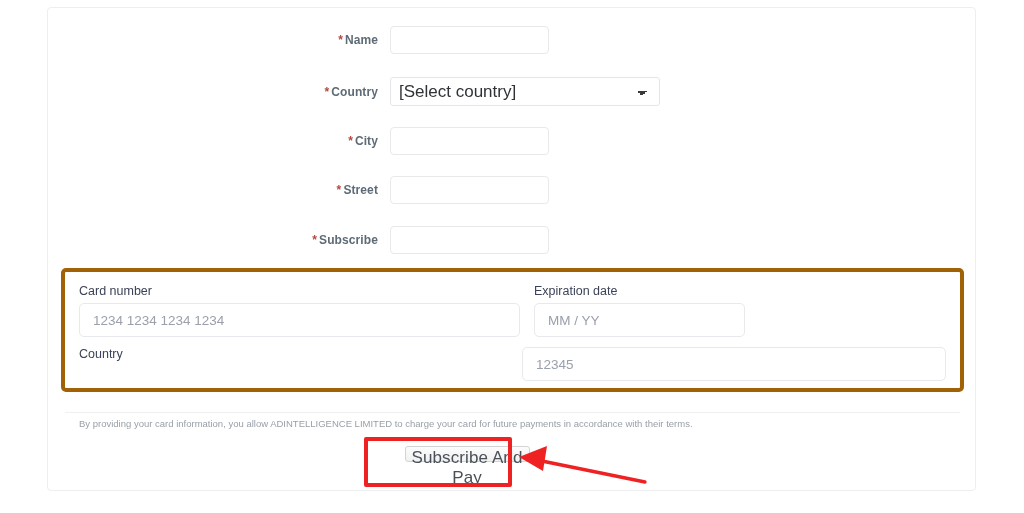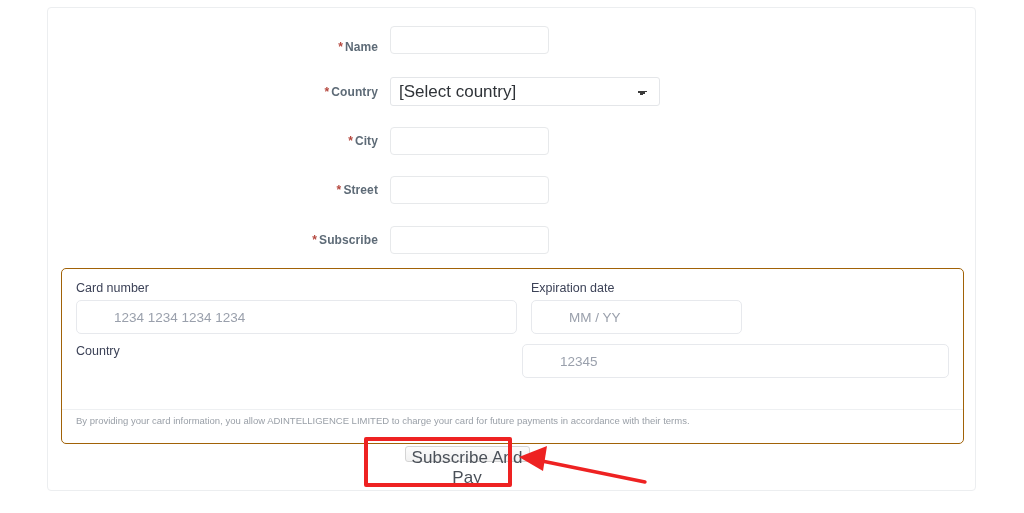"* Name" .row-name { align-items: flex-end -> none }
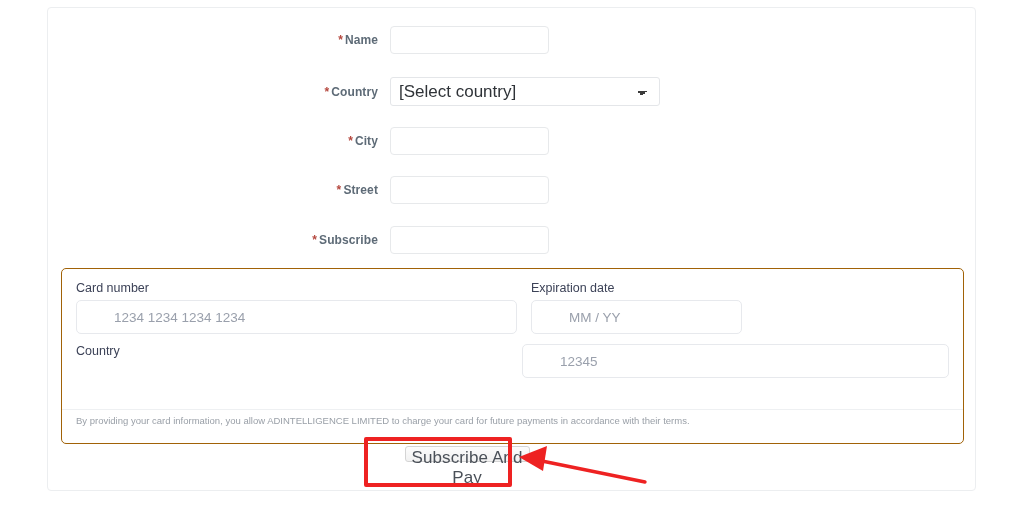"Card number" .card-block { border: 1px solid #a16207 -> 4px solid #a16207; height: 176px -> 124px }
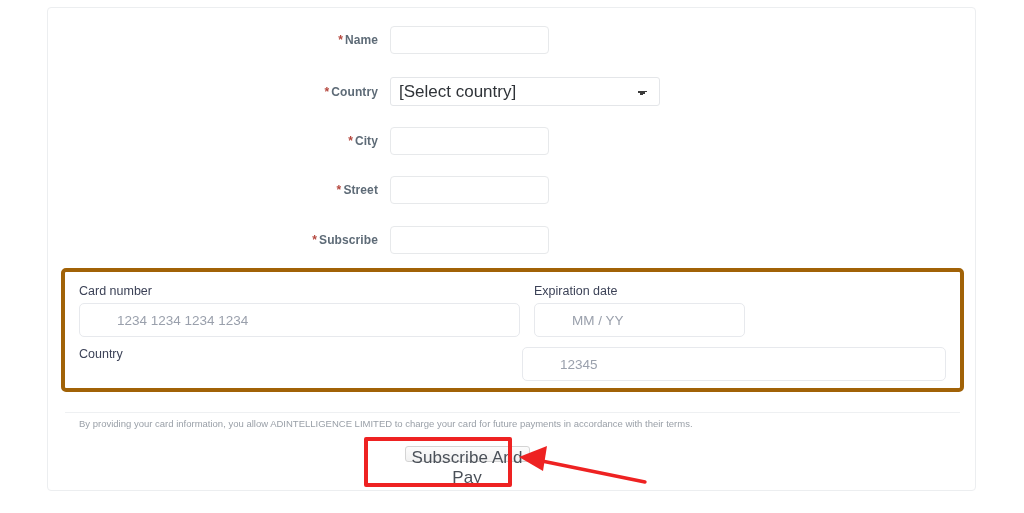"1234 1234 1234 1234" .cb-input input { margin-left: 24px -> none }
